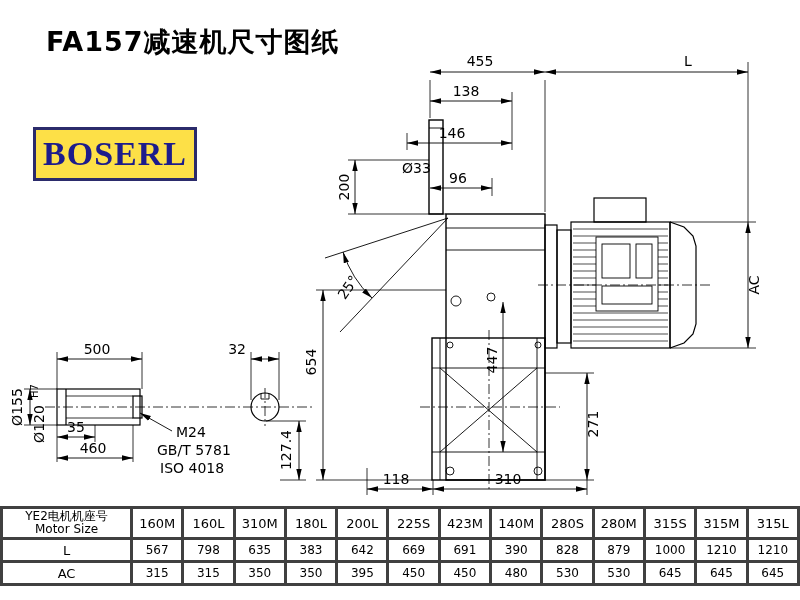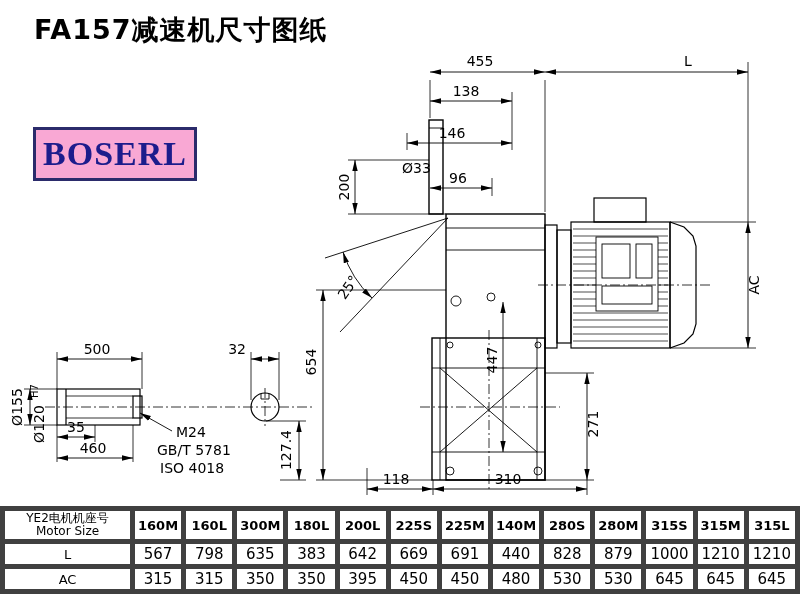"FA157减速机尺寸图纸" .title { margin: 0 -> 12px }
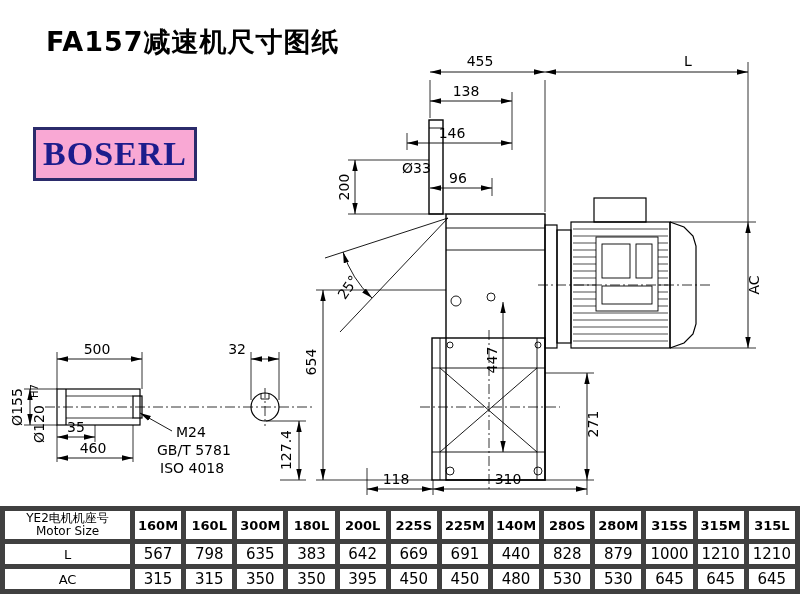"BOSERL" .logo { background: #f9a8d4 -> #fde047 }
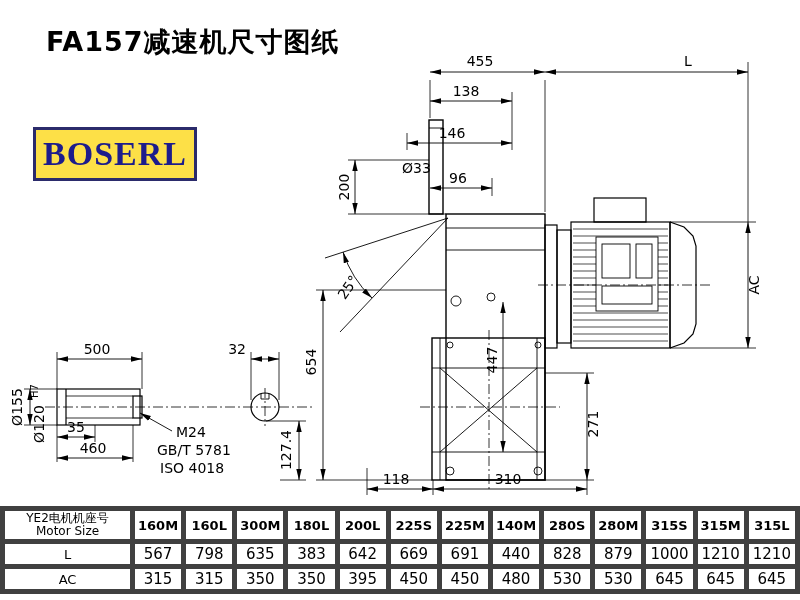"YE2电机机座号" th,td { border: 5px solid #404040 -> 3px solid #404040 }
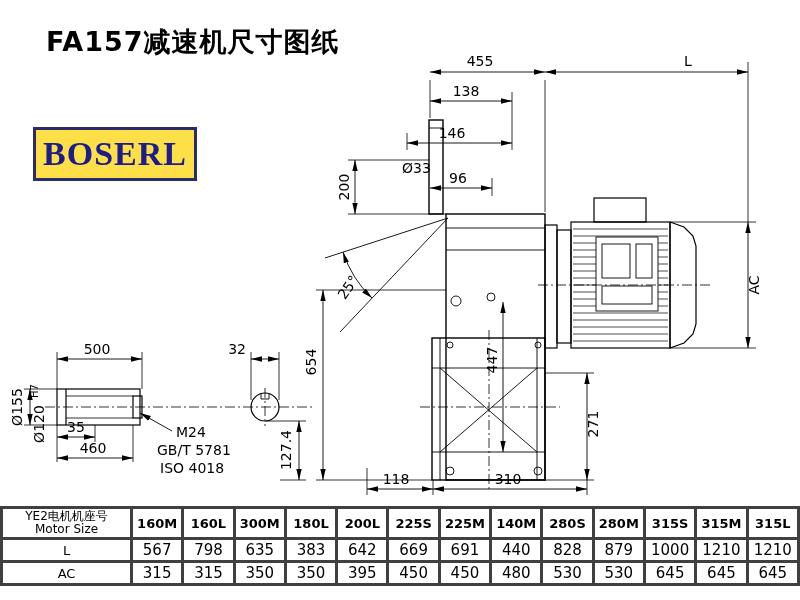"160M" thead th { font-weight: bold -> normal }
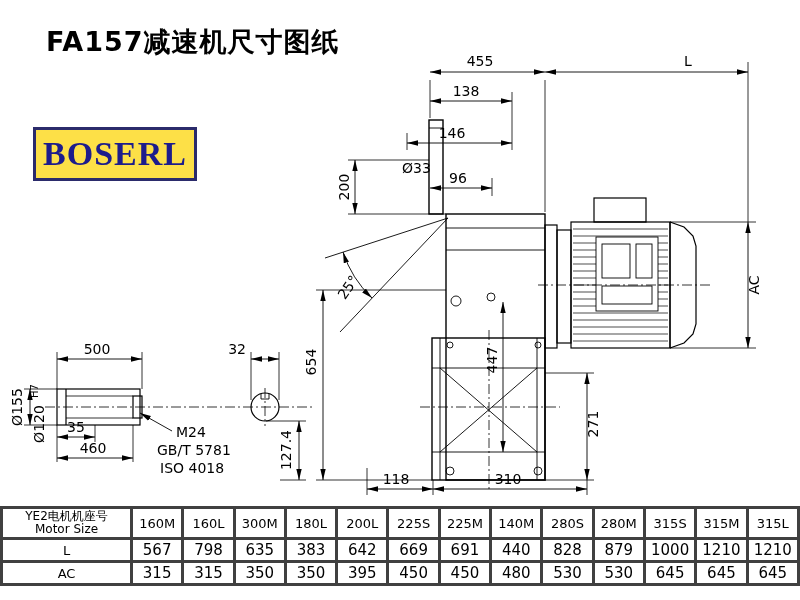"300M" th { text: 300M -> 310M }
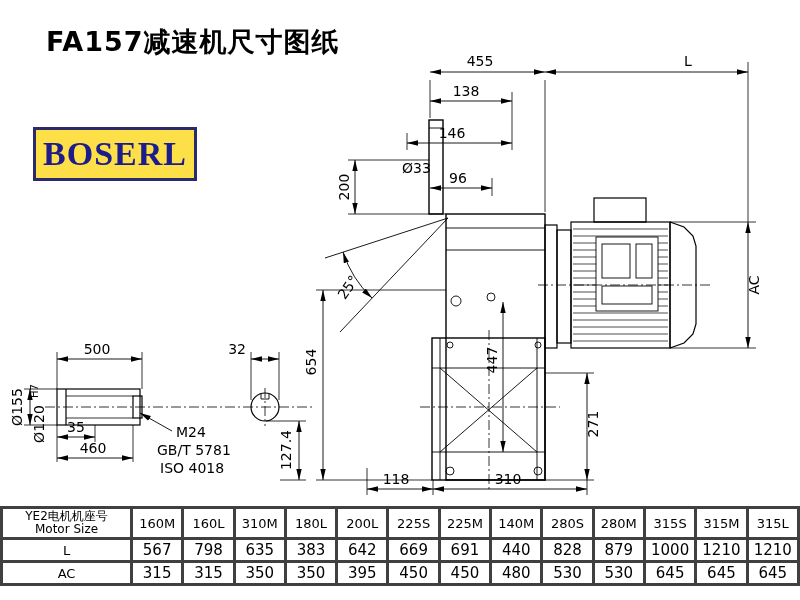"225M" th { text: 225M -> 423M }
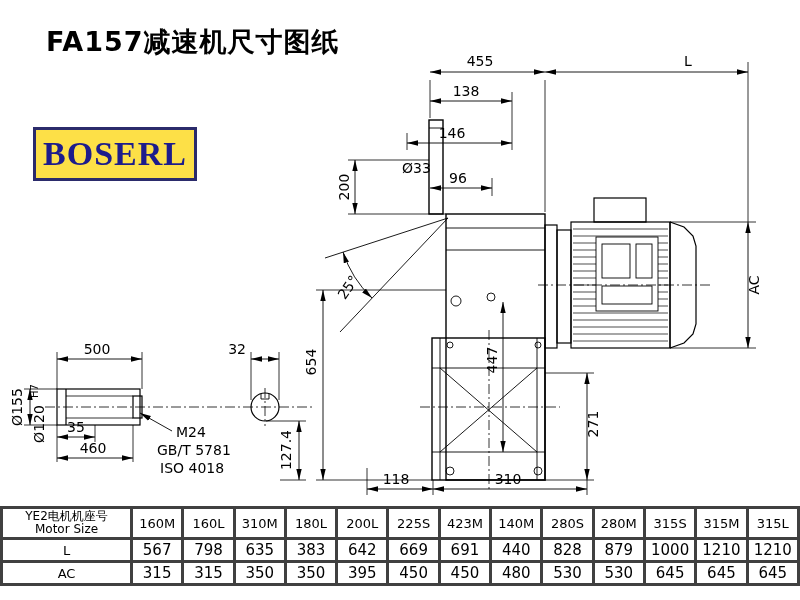"567" tbody td { font-size: 15px -> 12px }
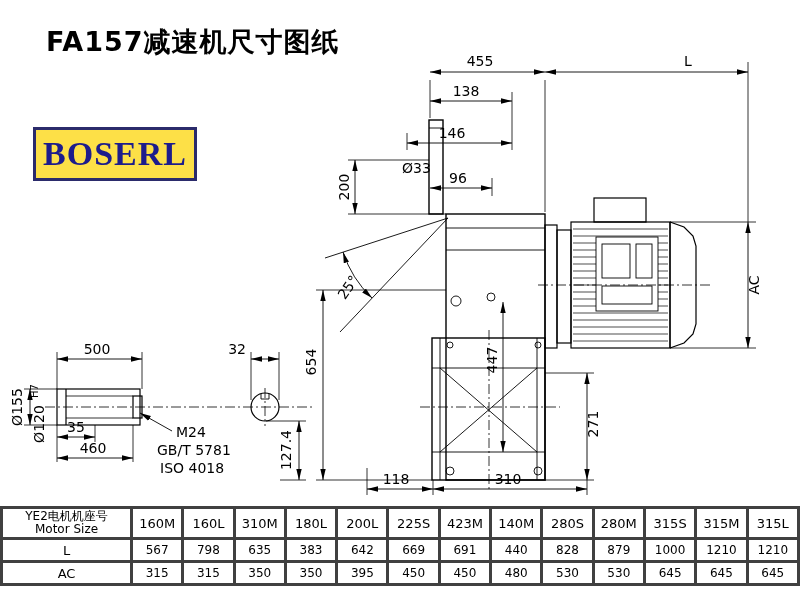"440" td { text: 440 -> 390 }
